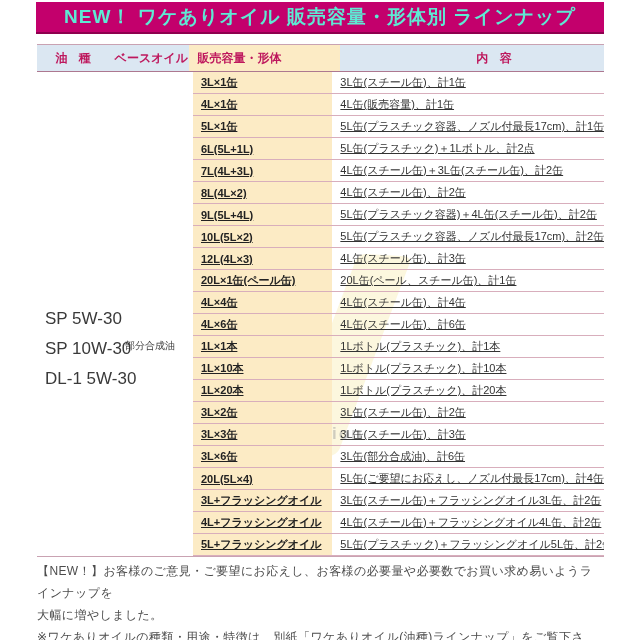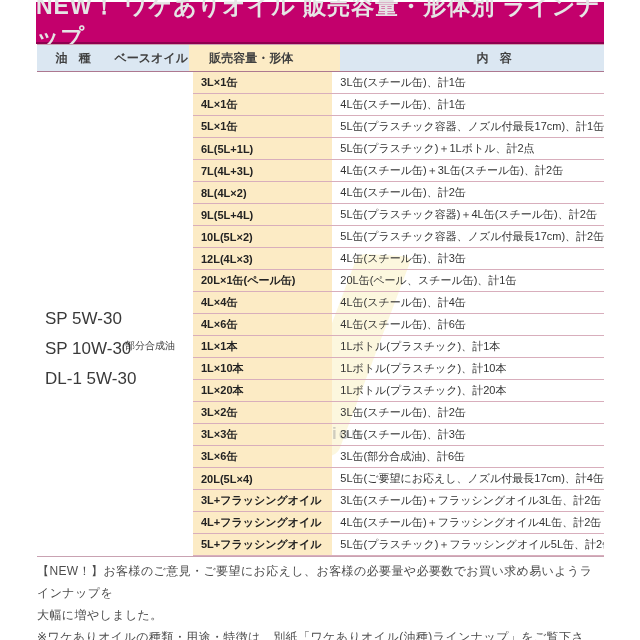"NEW！ ワケありオイル 販売容量・形体別 ラインナップ" .banner { color: #e5e5e5 -> #5eead4; font-size: 23px -> 19px; height: 42px -> 32px }
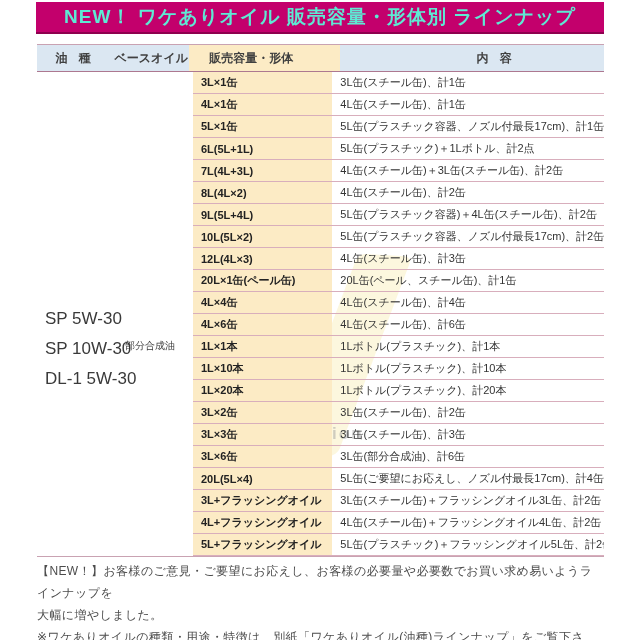"油 種" .thead { color: #404040 -> #be185d }
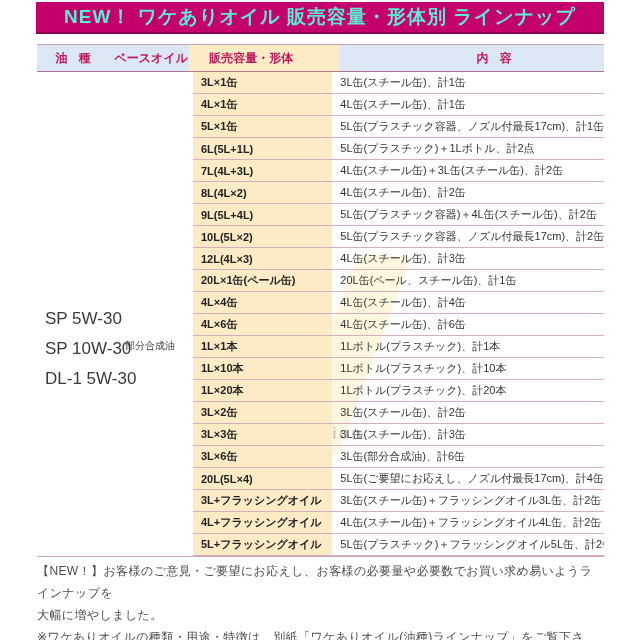"販売容量・形体" .th-capacity { padding-left: 20px -> 8px }
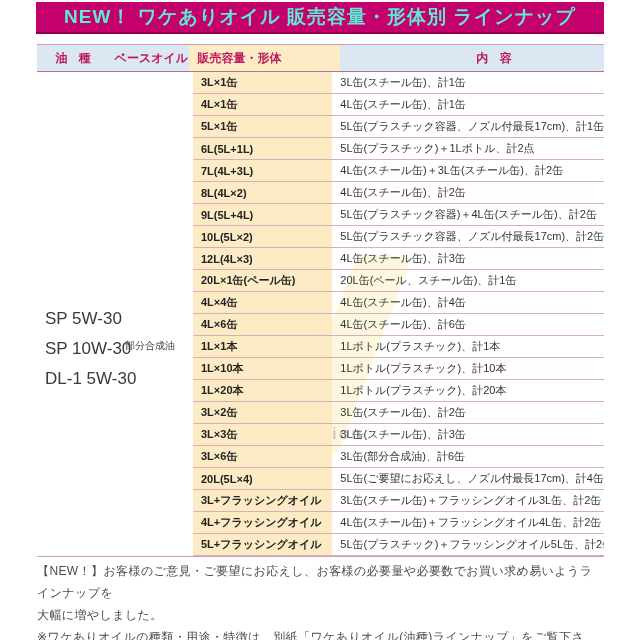"3L×1缶" .cell { text-decoration: none -> underline }
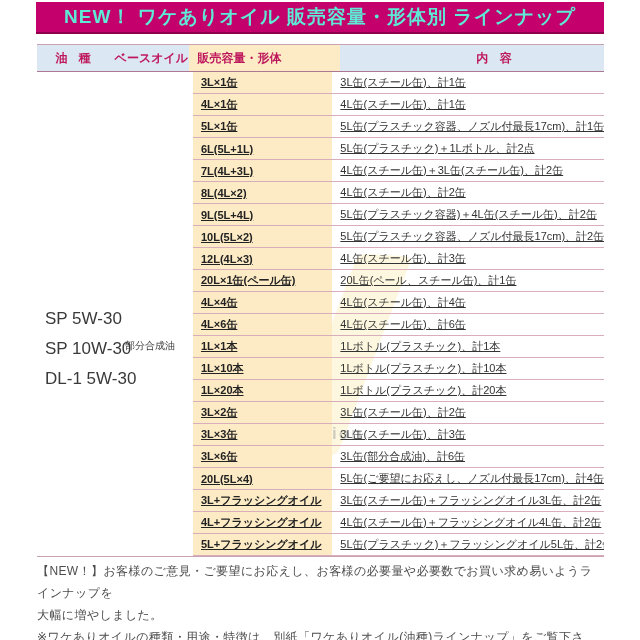"4L缶(スチール缶)、計1缶" div.cell { text: スチール缶 -> 販売容量 }
